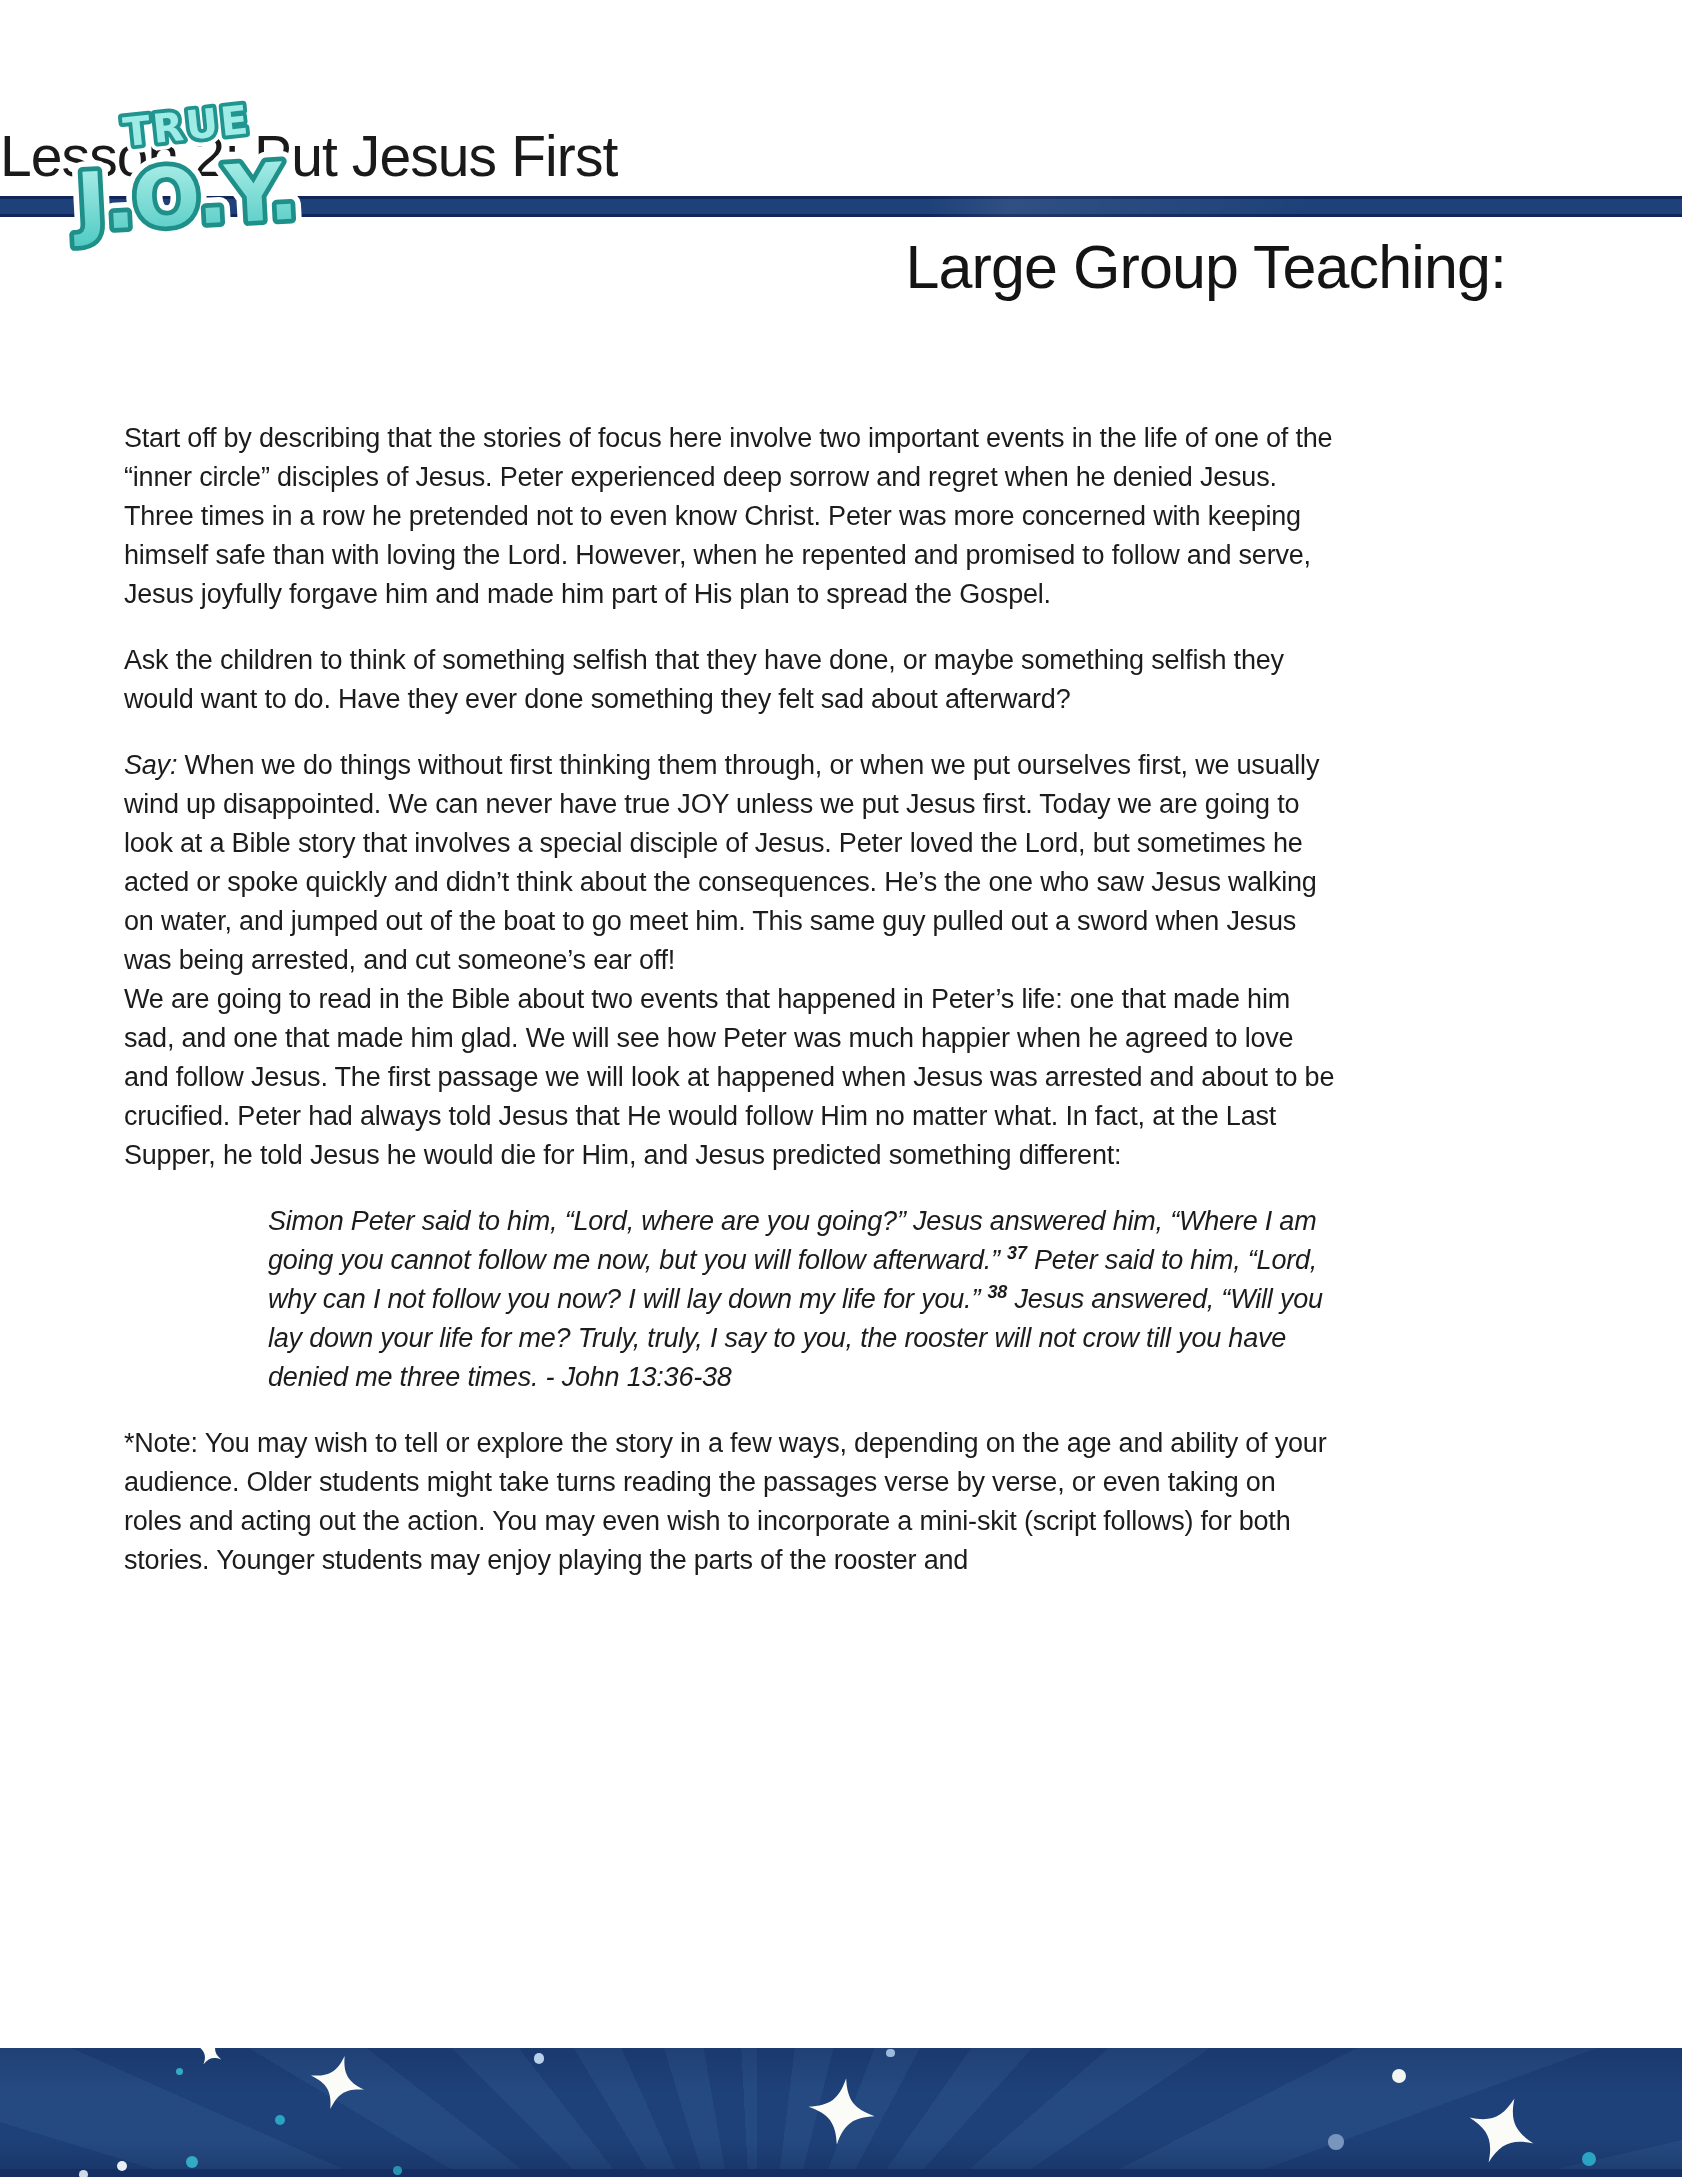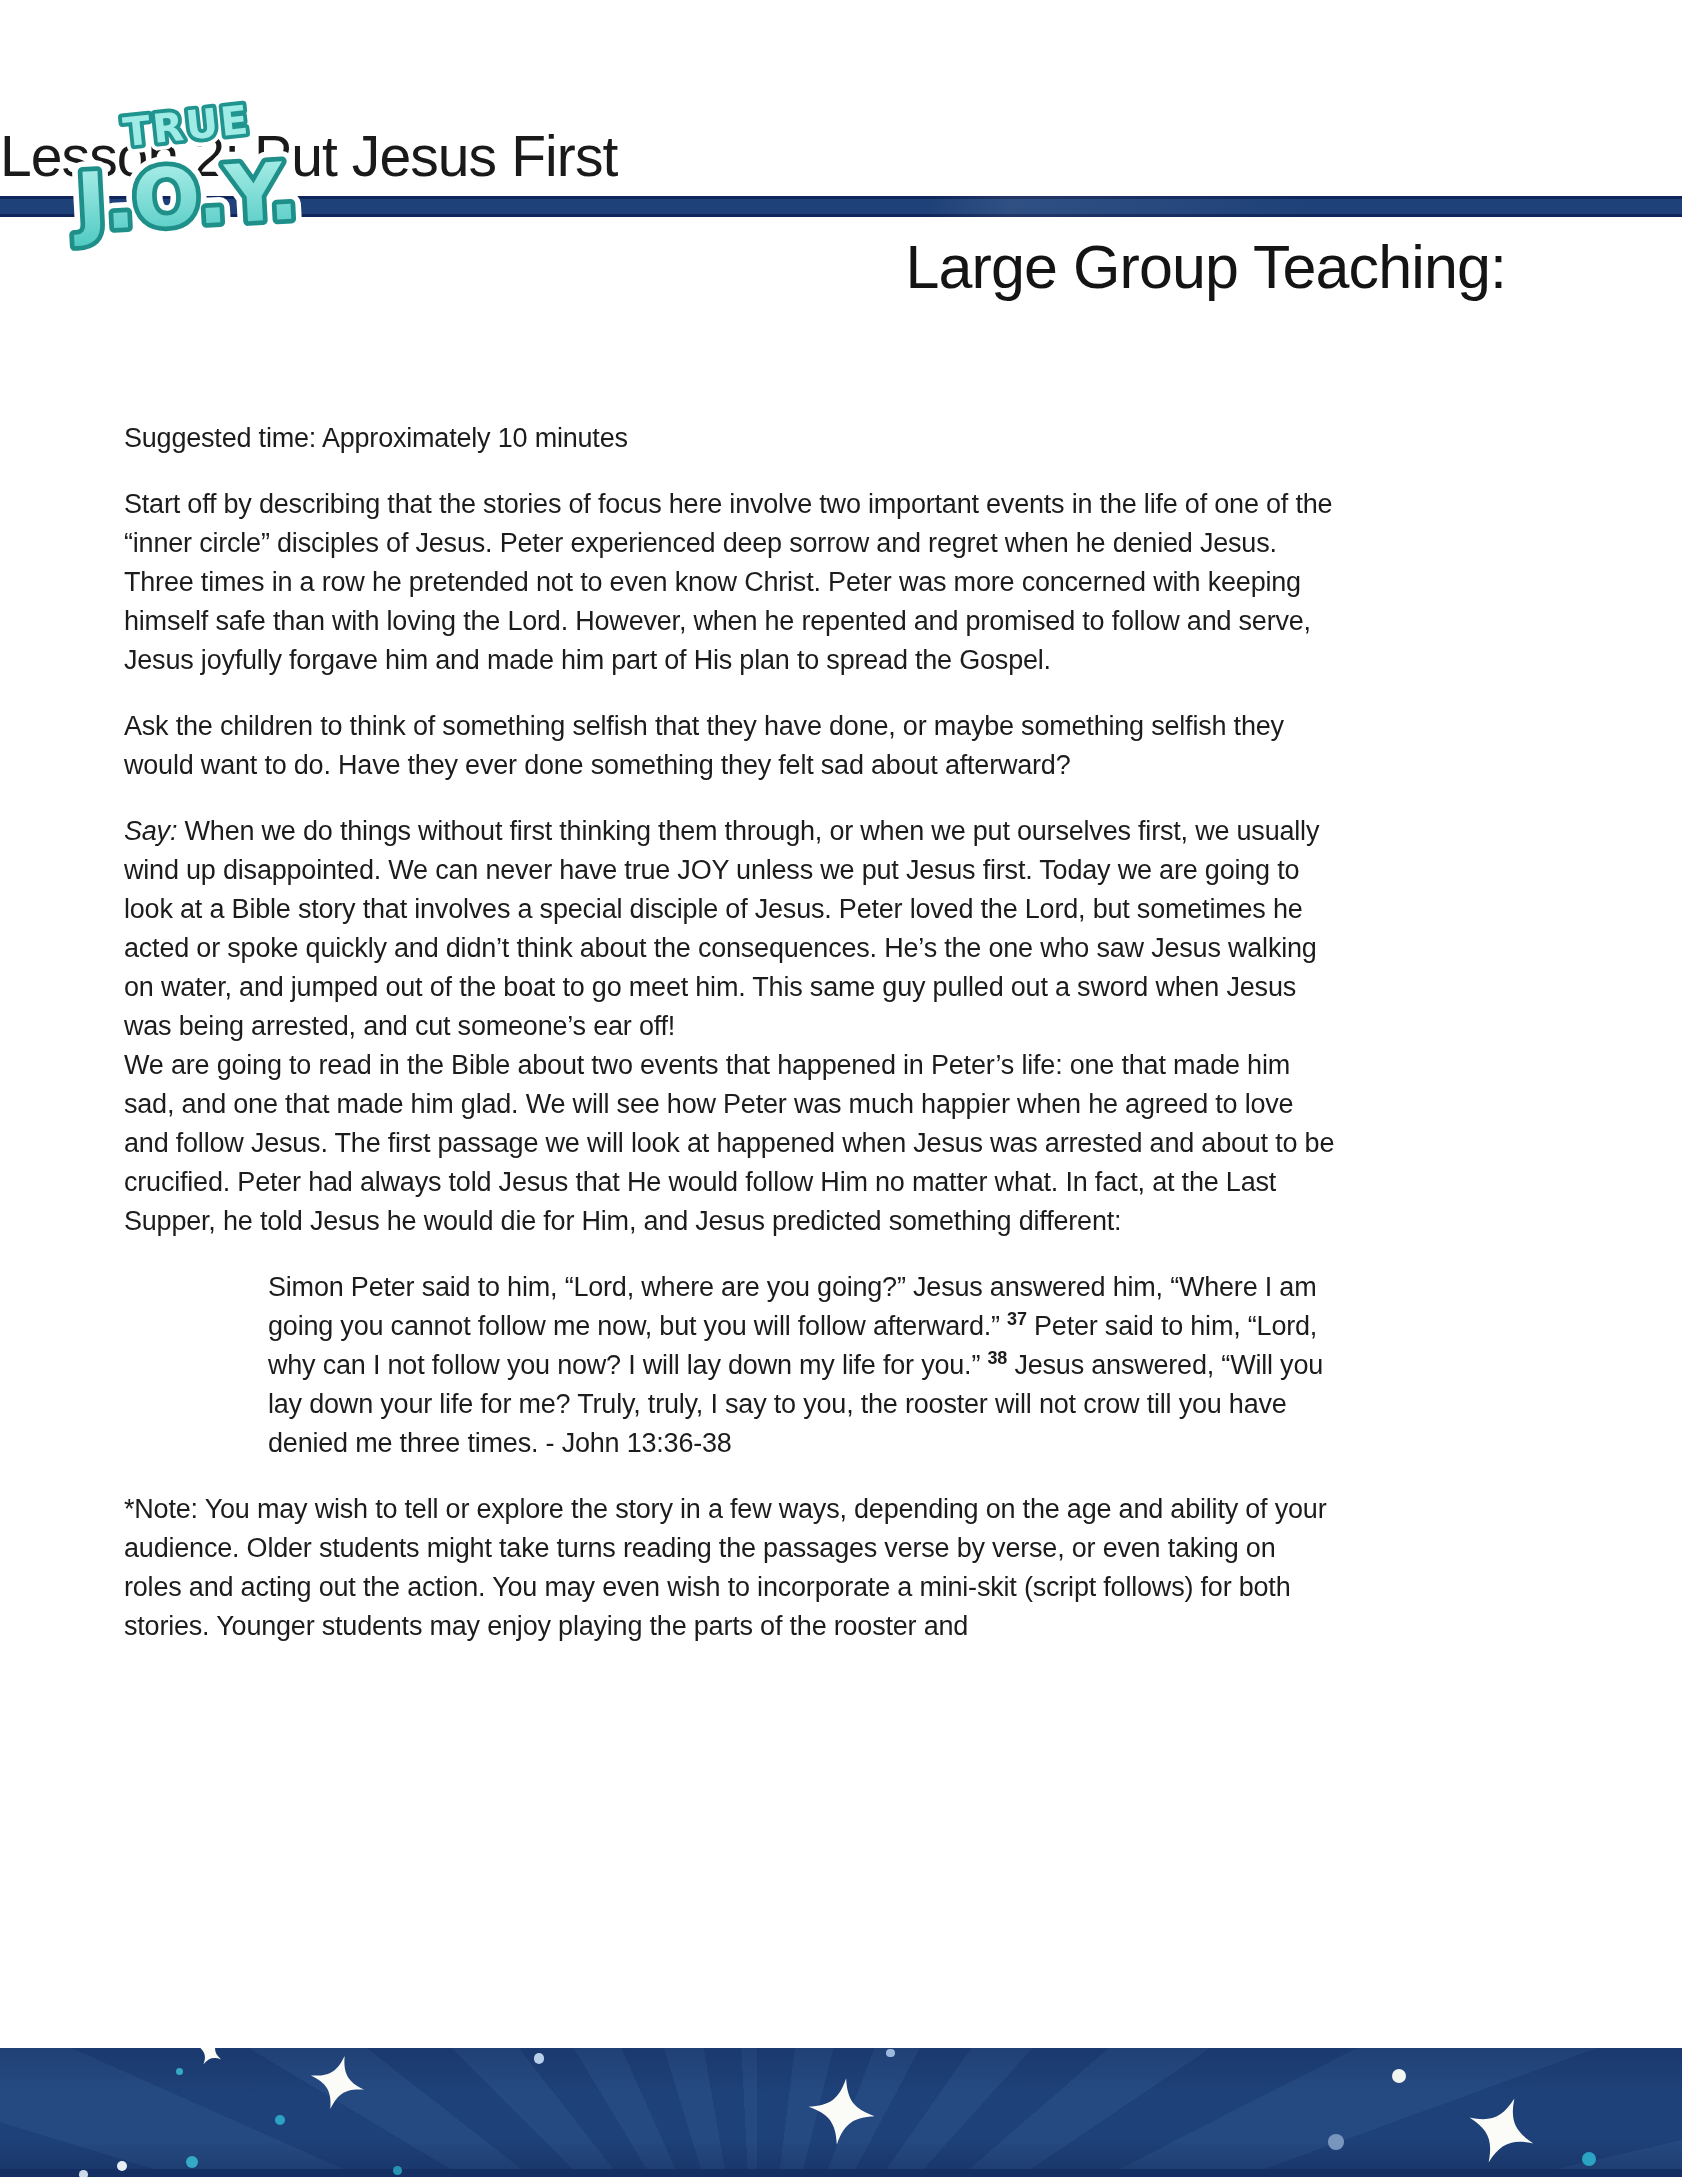"Suggested time: Approximately 10 minutes" p.normal { html: <p><span>Suggested time: Approximately 10 minutes</span></p> -> none }
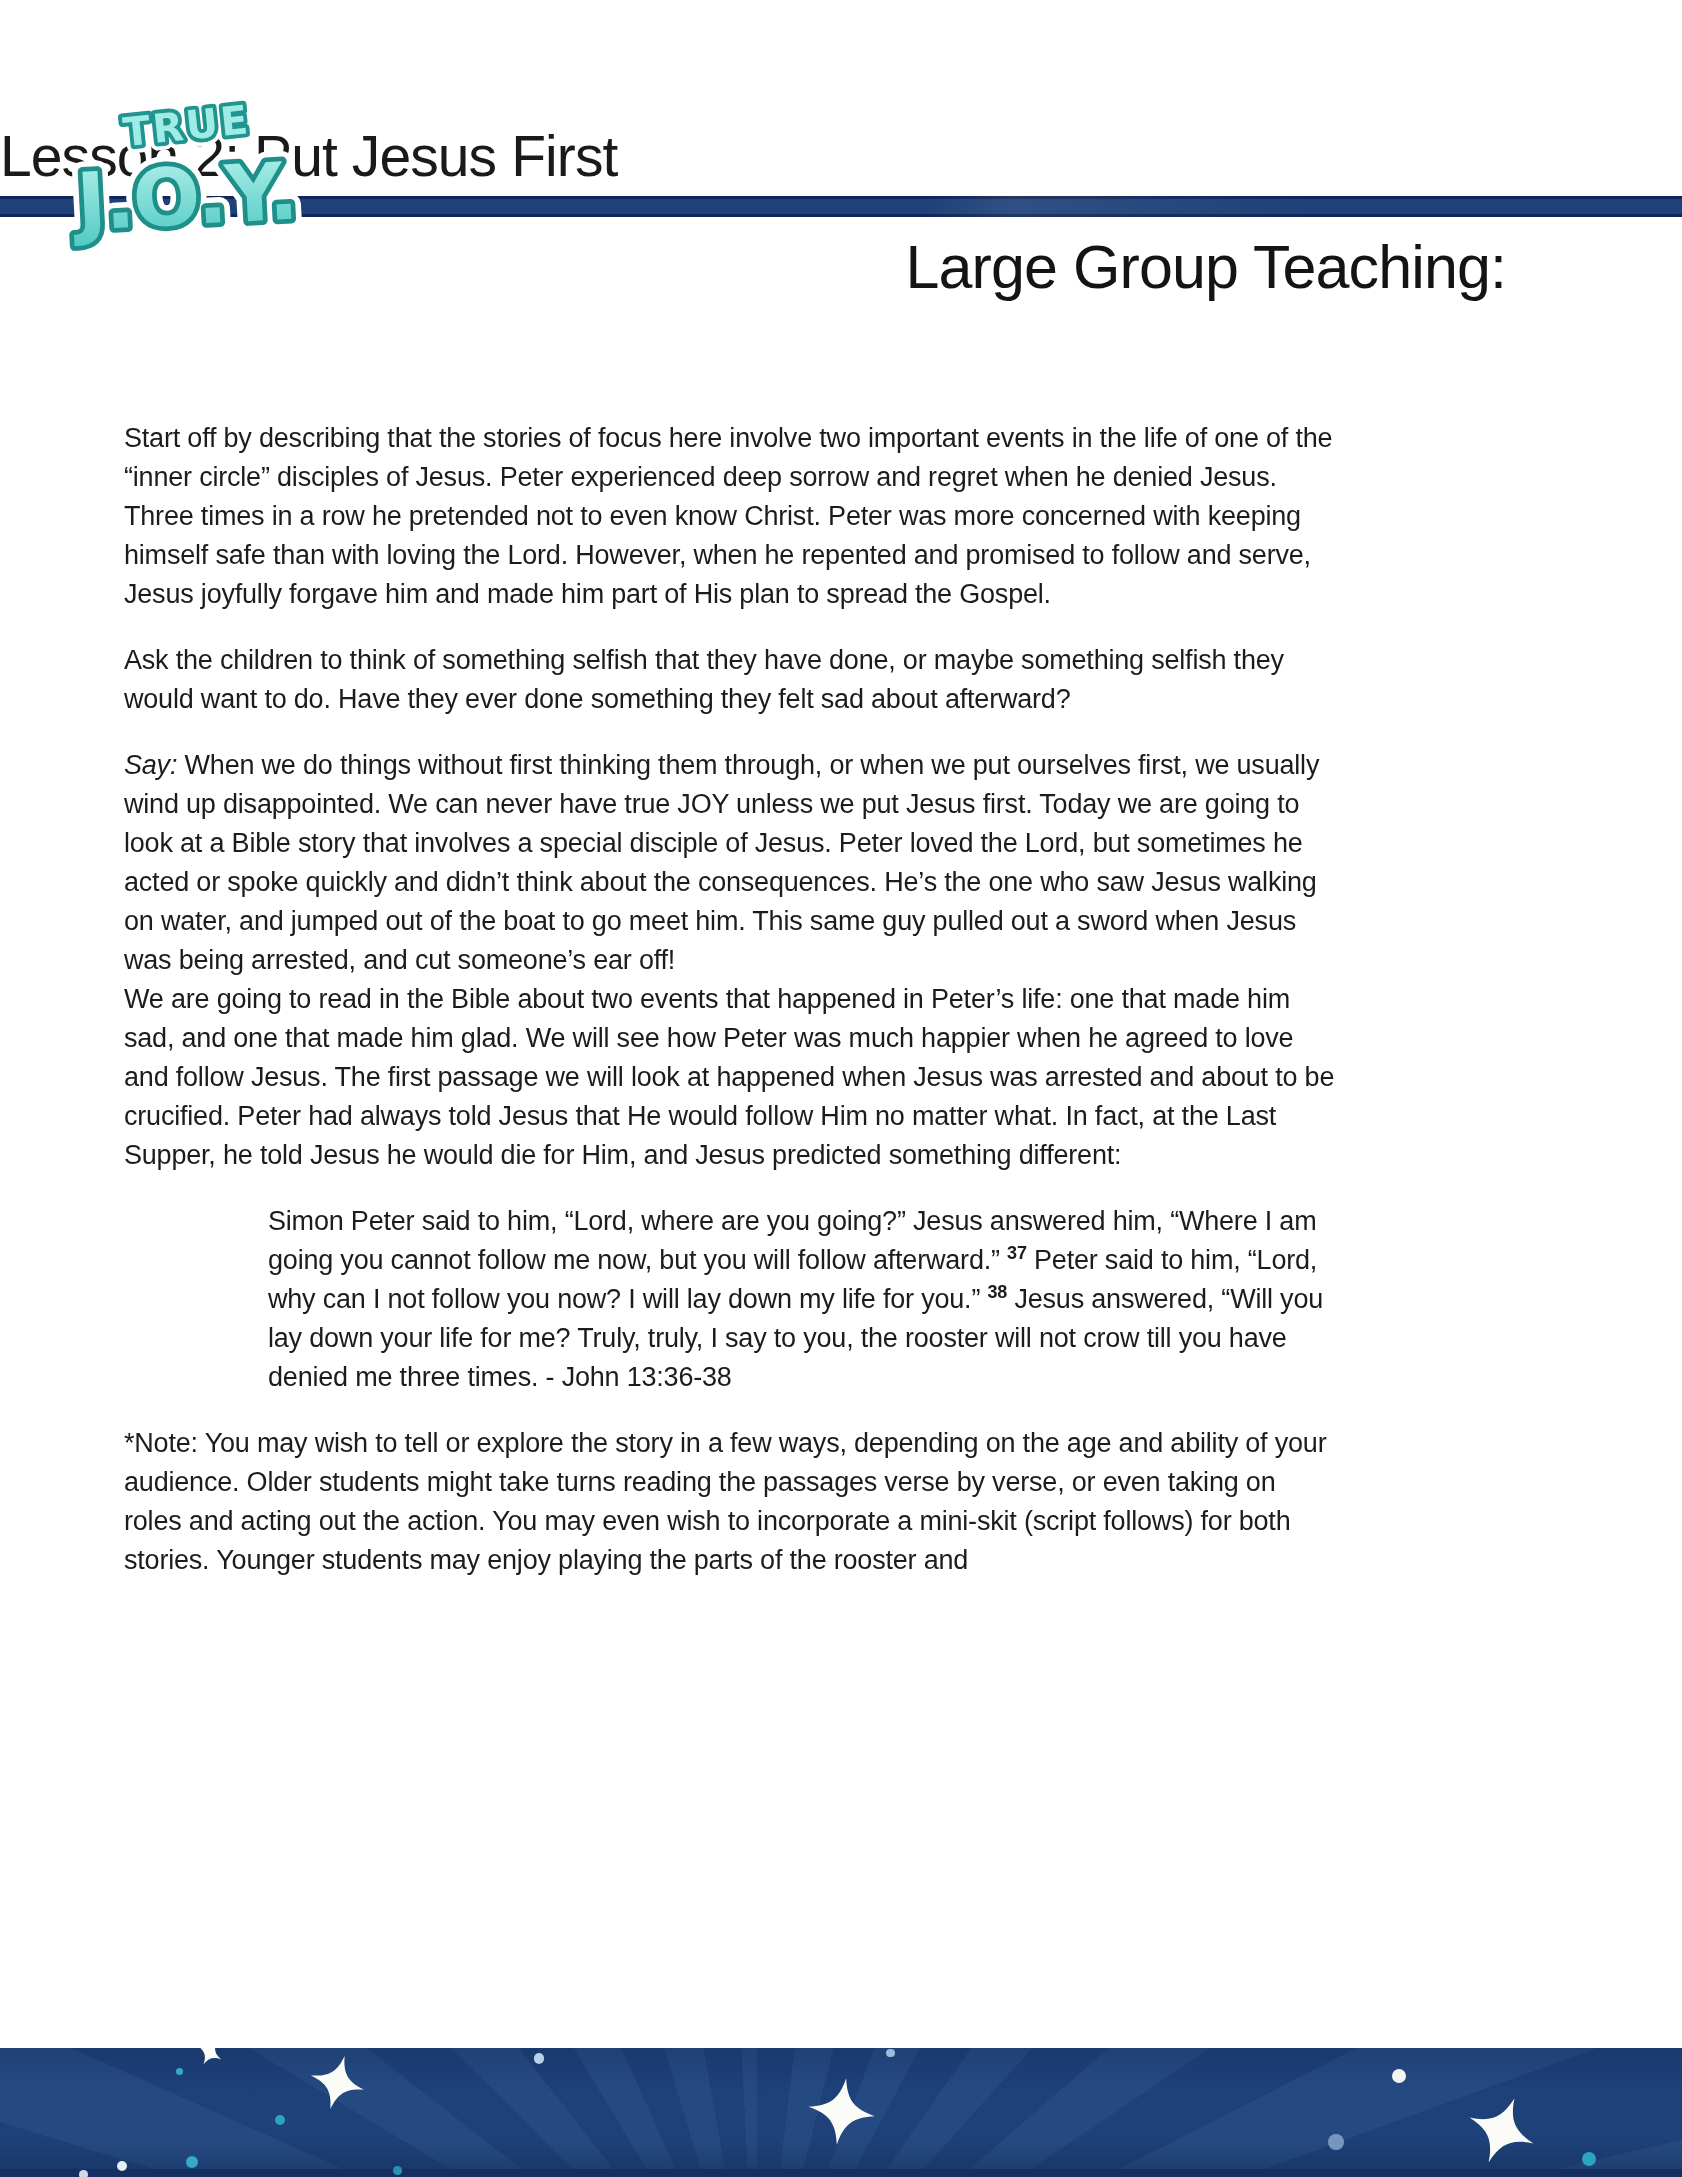"Simon Peter said to him," .doc p.quote { font-style: none -> italic }
